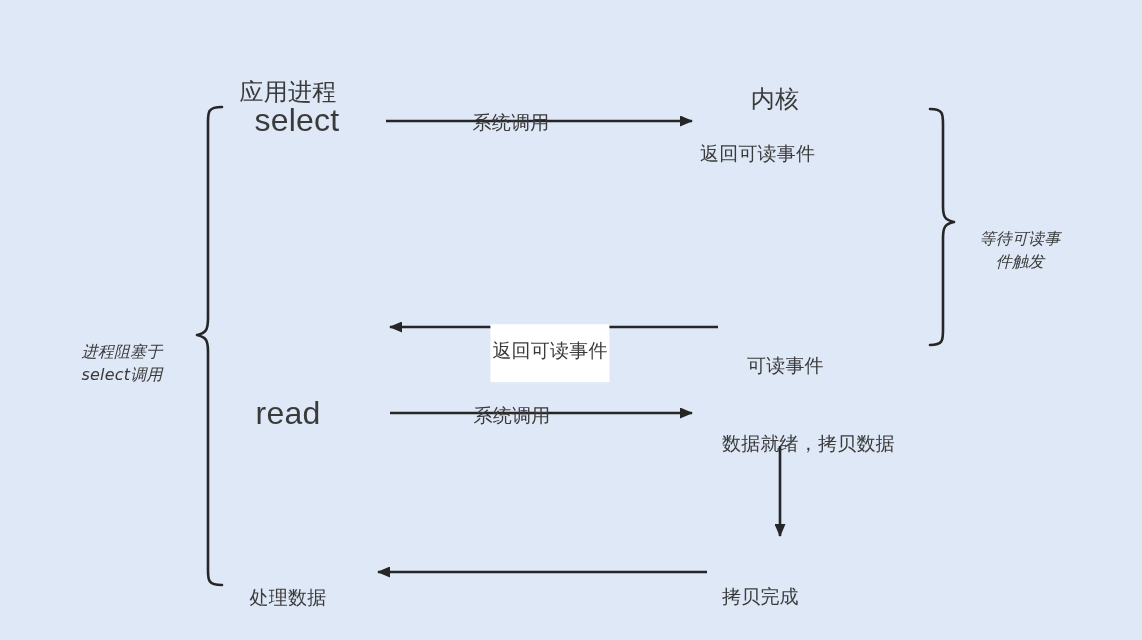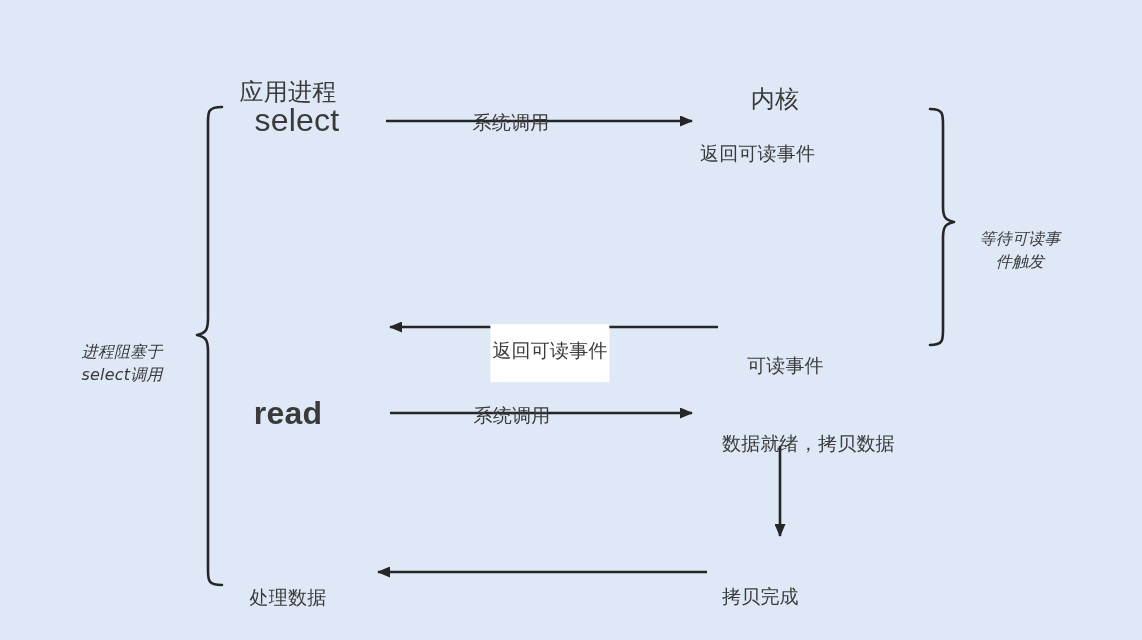"read" div.lbl { font-weight: bold -> none }
